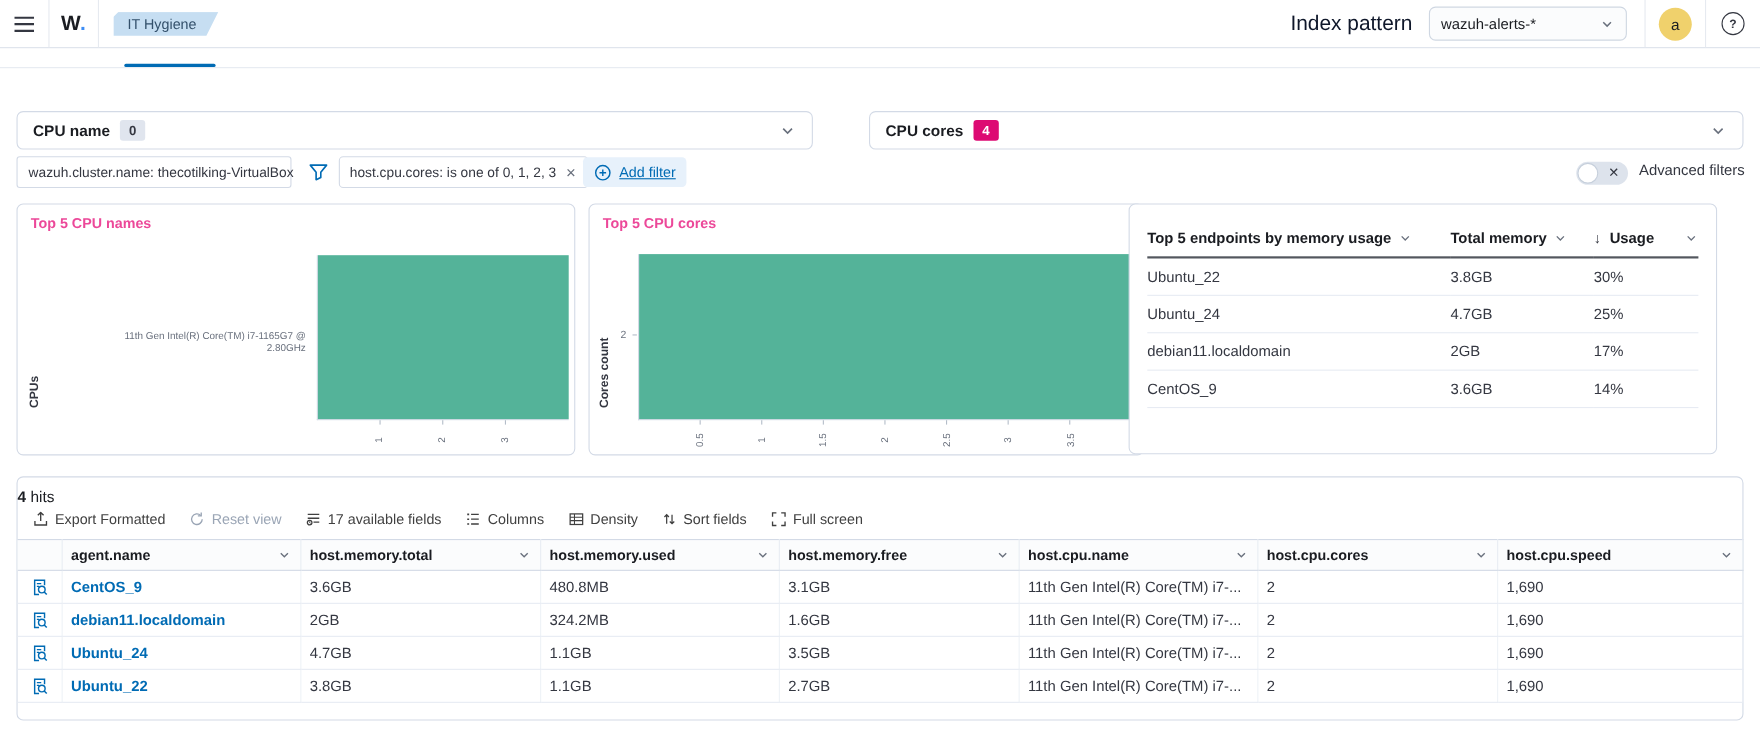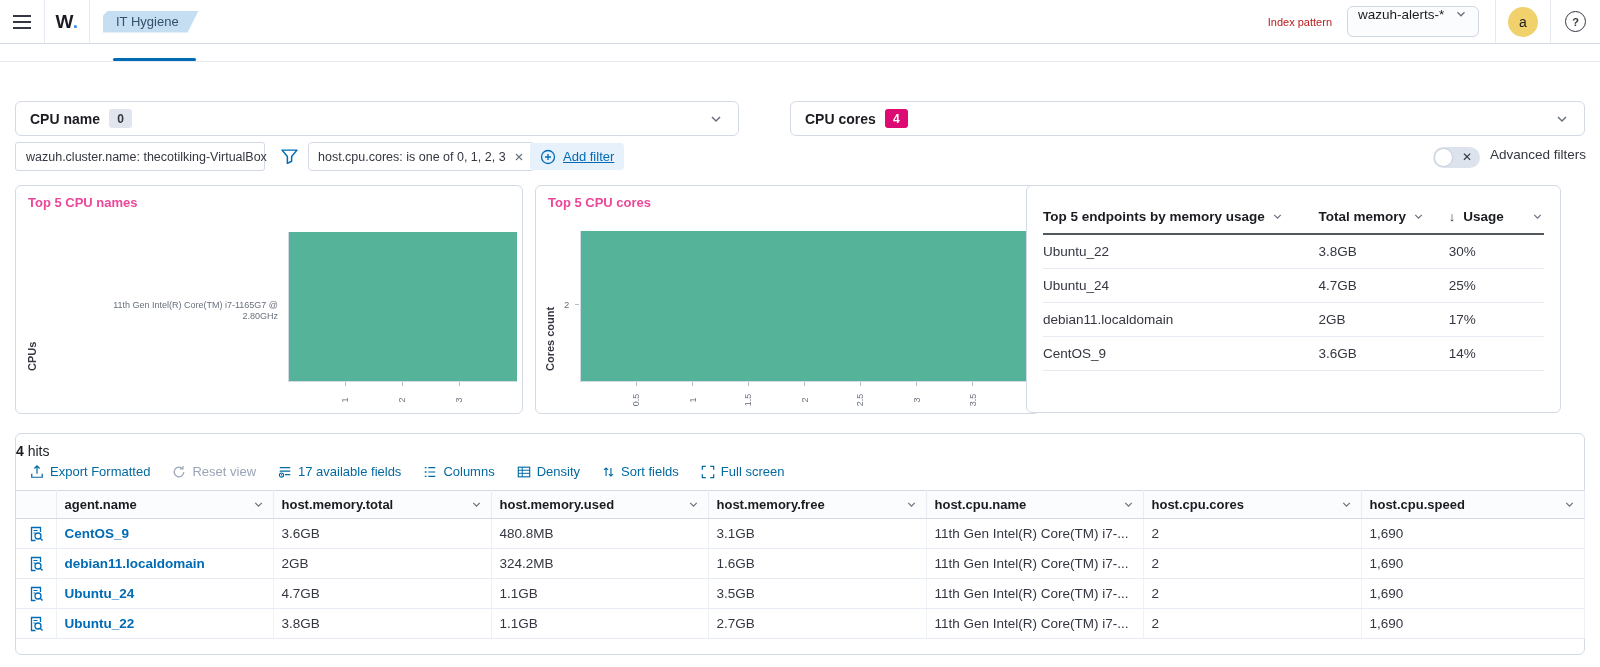"Index pattern" .index-label { color: #b91c1c -> #0f172a; font-size: 11px -> 19px }
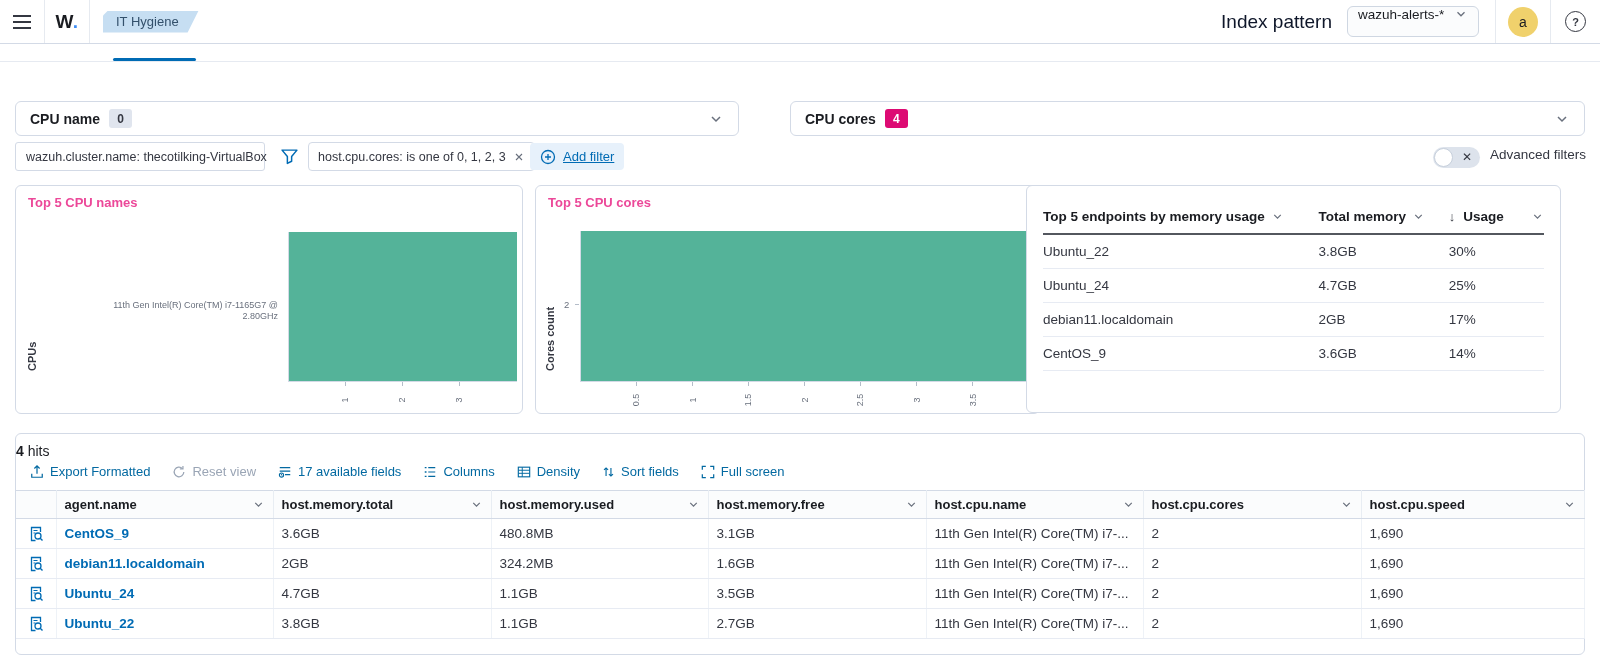"wazuh-alerts-*" .index-select { align-items: none -> center; width: 132px -> 180px }
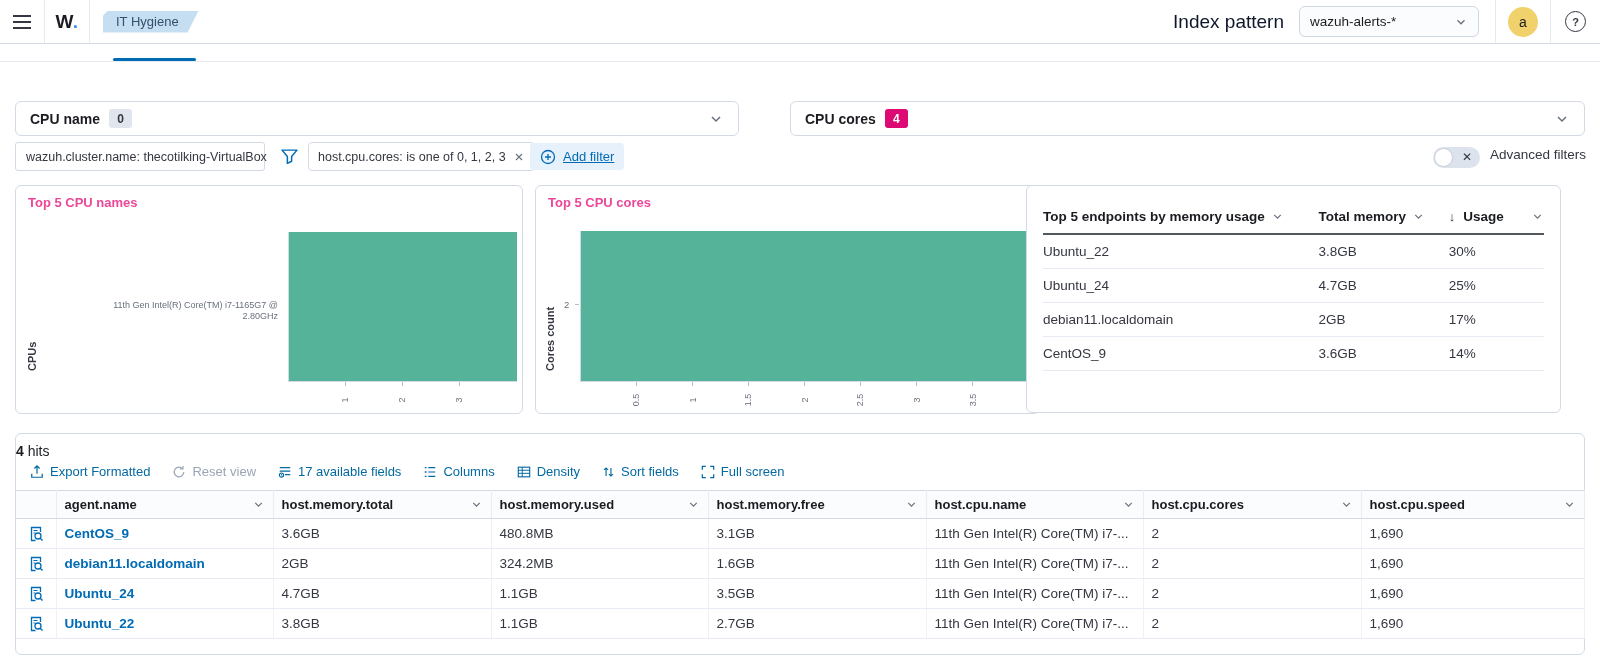"Export Formatted" .titem { color: #0369a1 -> #404040 }
